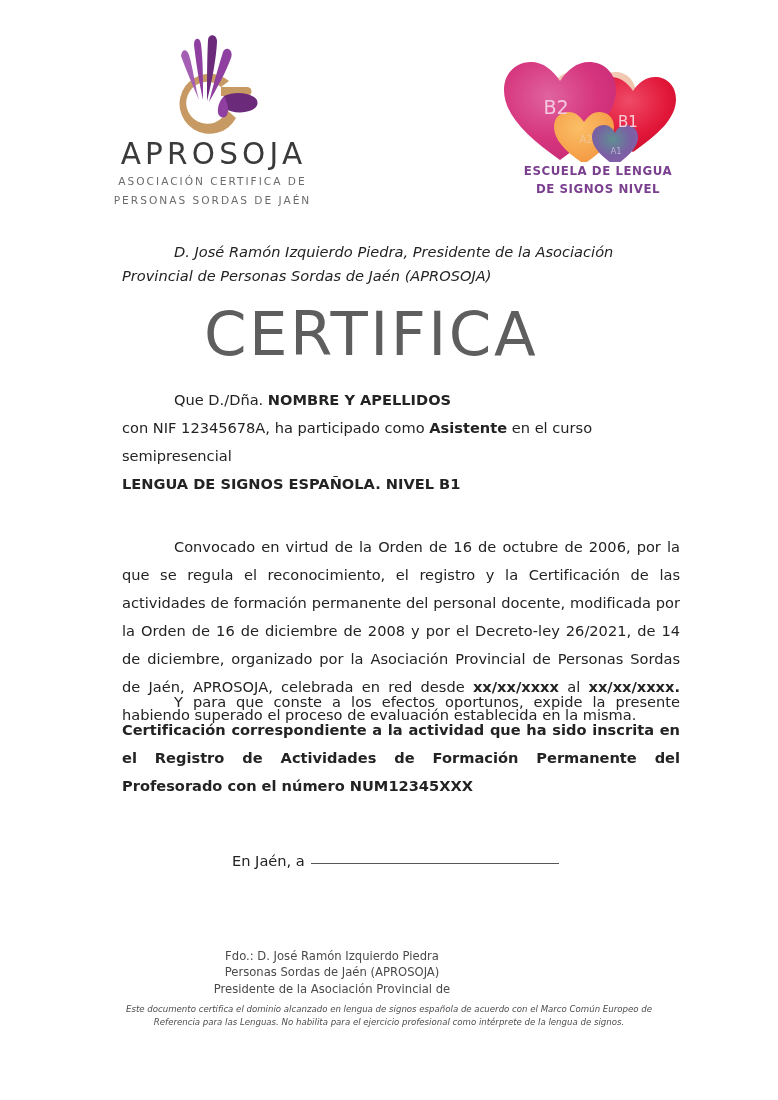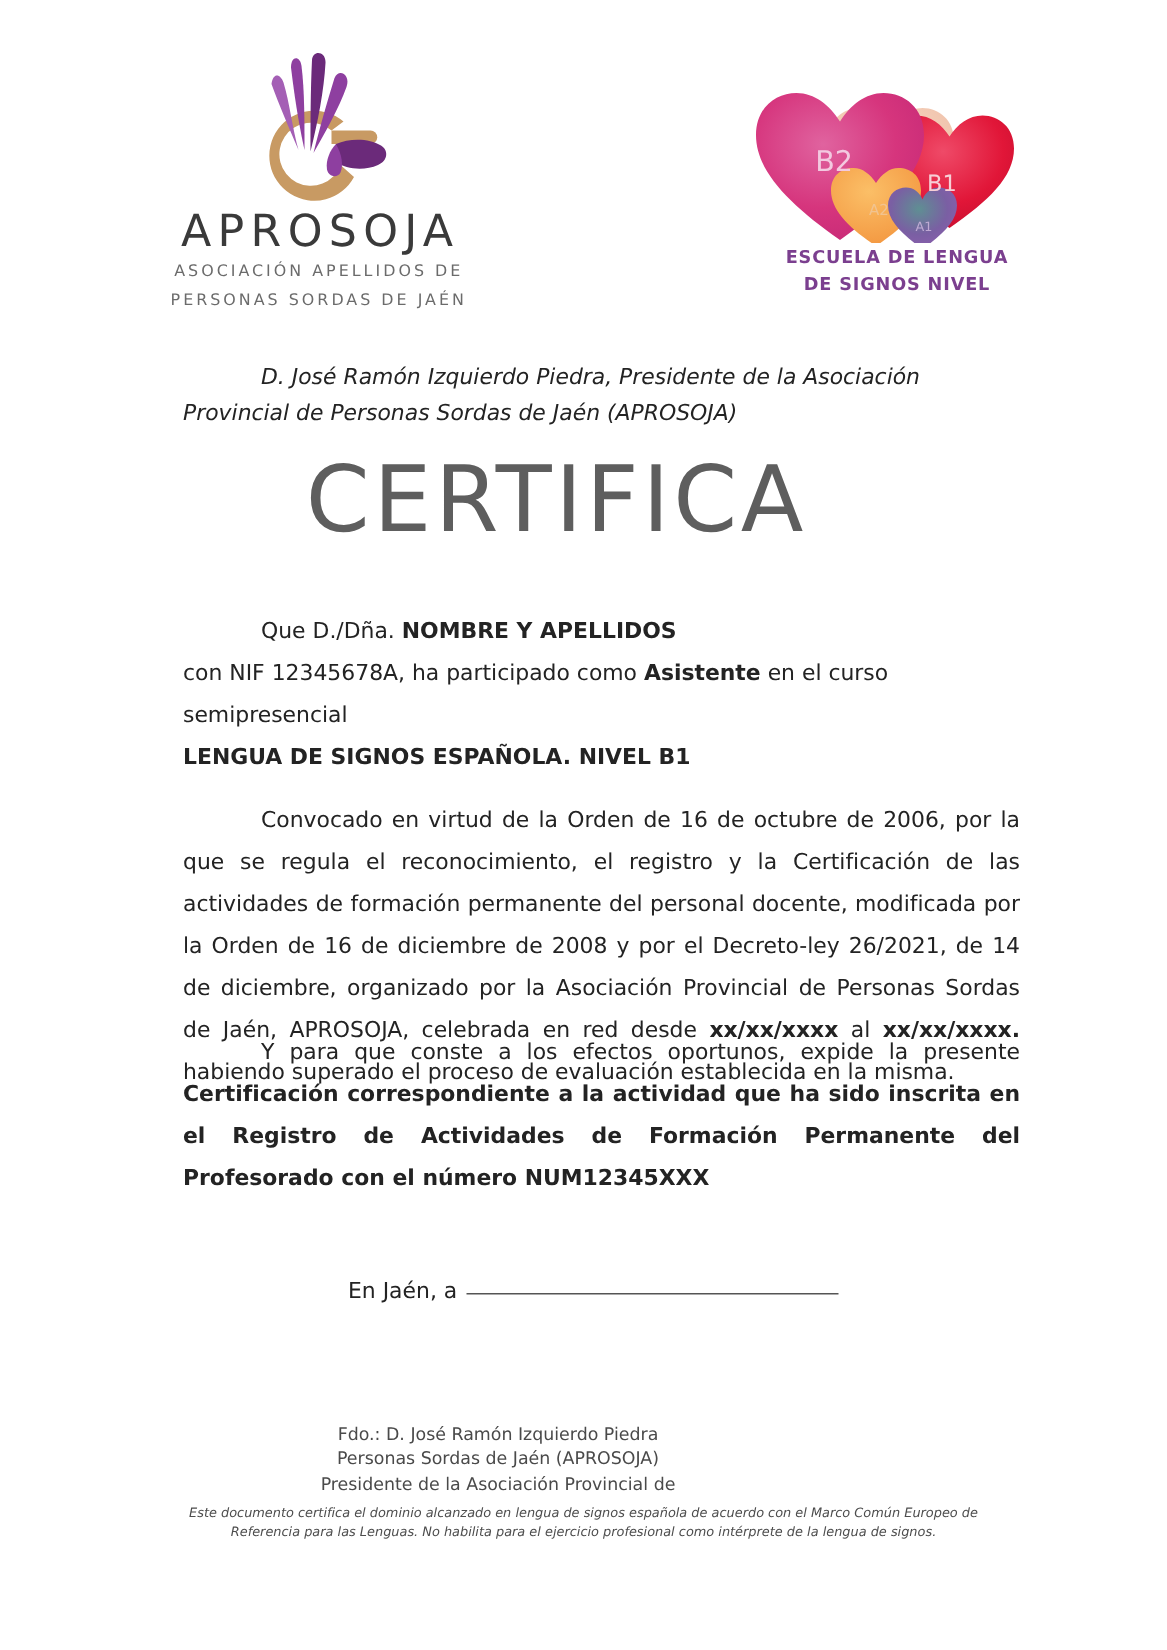"ASOCIACIÓN APELLIDOS DE" div.aprosoja-sub { text: APELLIDOS -> CERTIFICA }
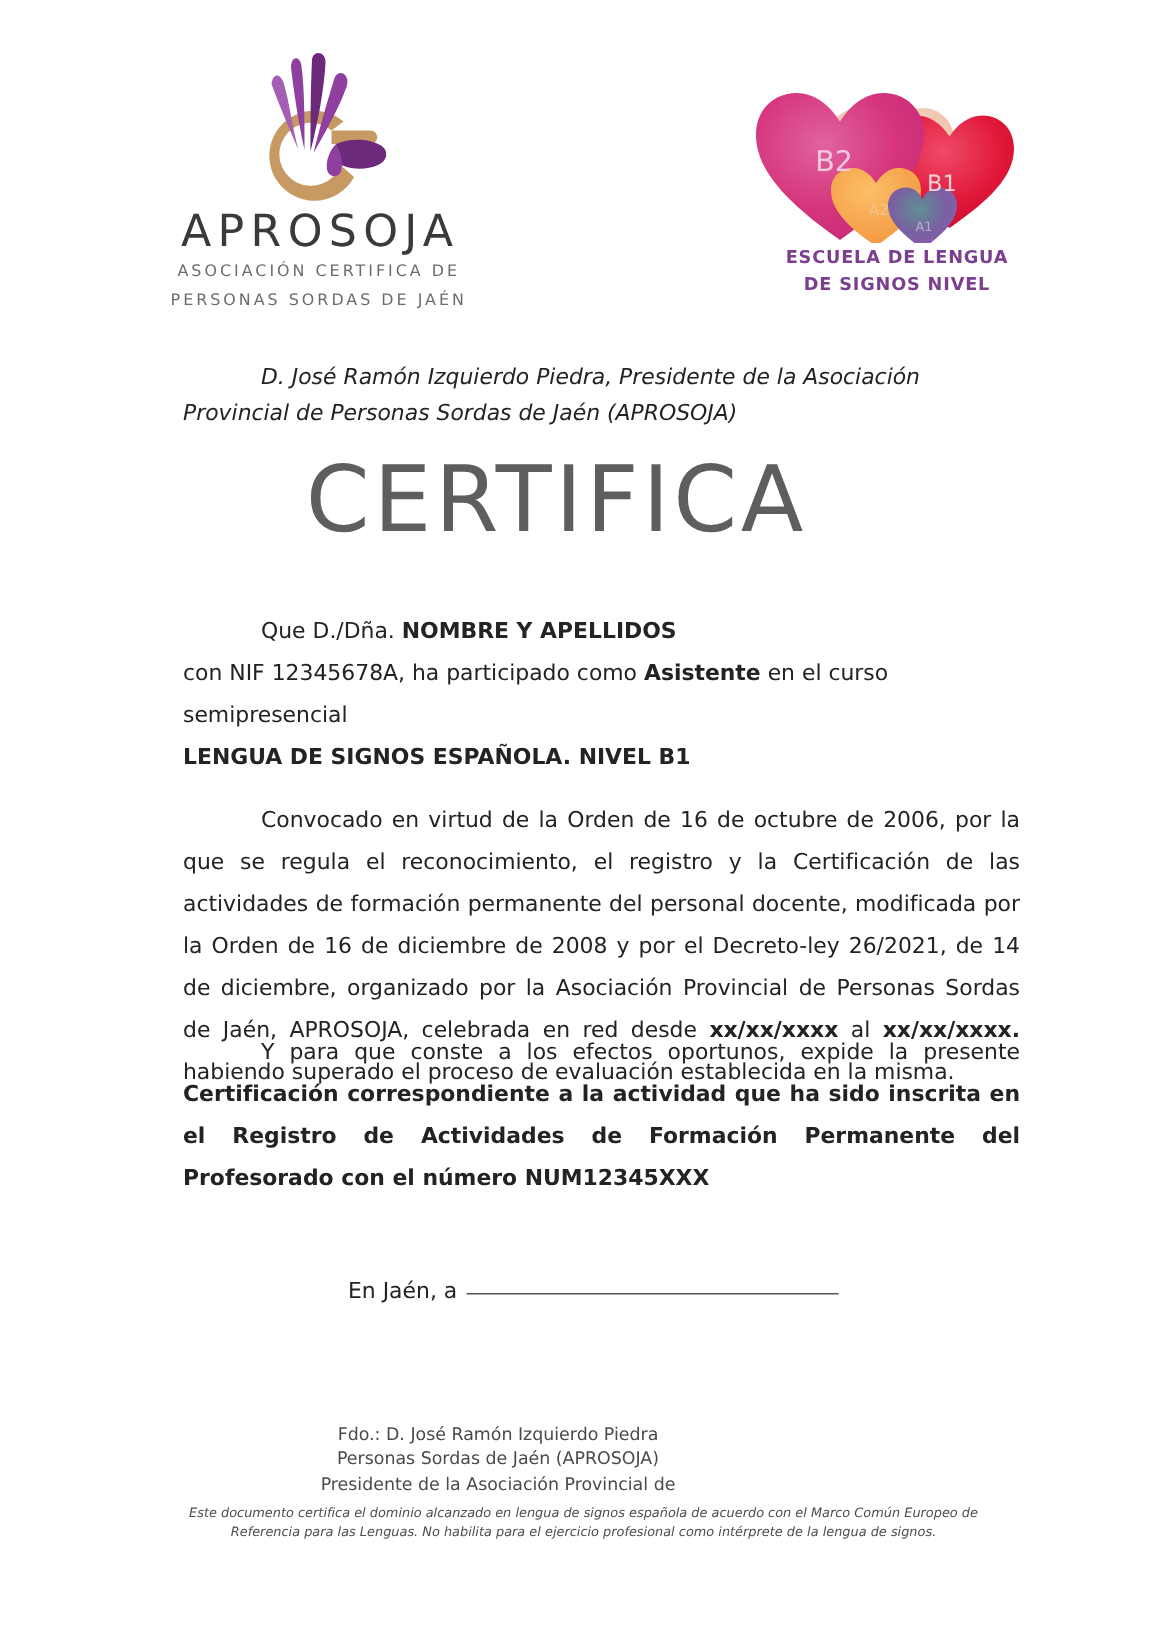"Que D./Dña. NOMBRE Y APELLIDOS" .block-a .ln-indent { margin-top: 21px -> none }
